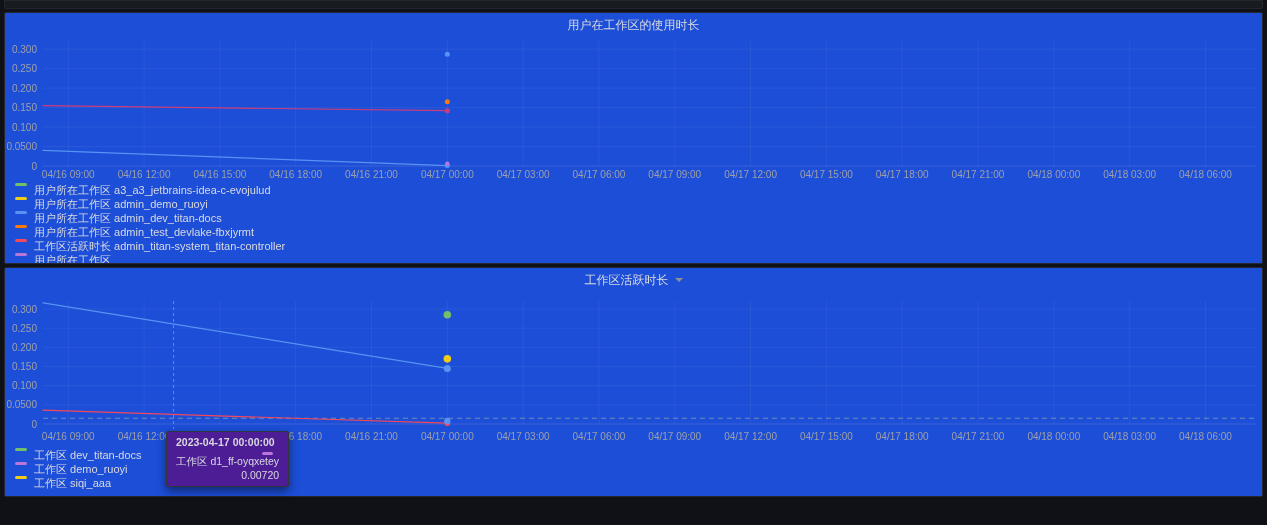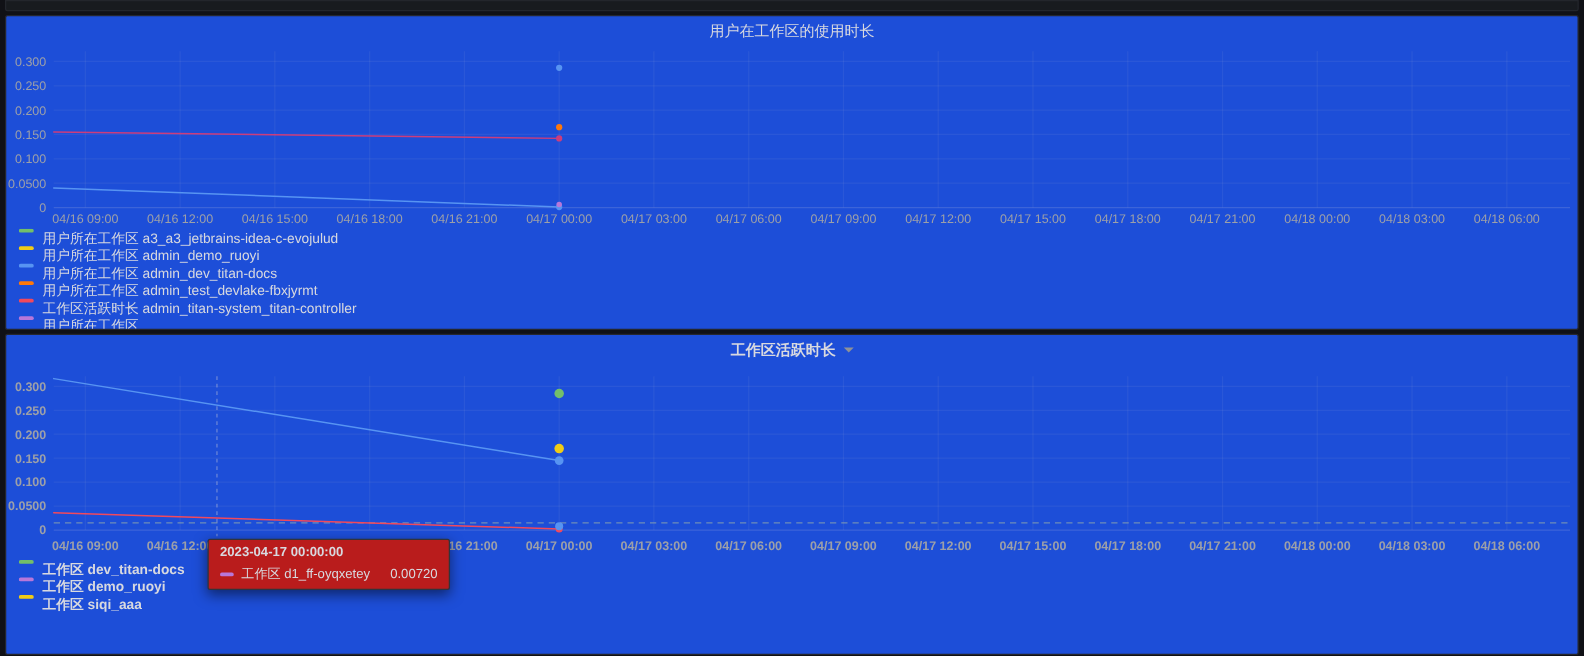"工作区活跃时长" #panel2 { font-weight: bold -> none; height: 257px -> 230px }
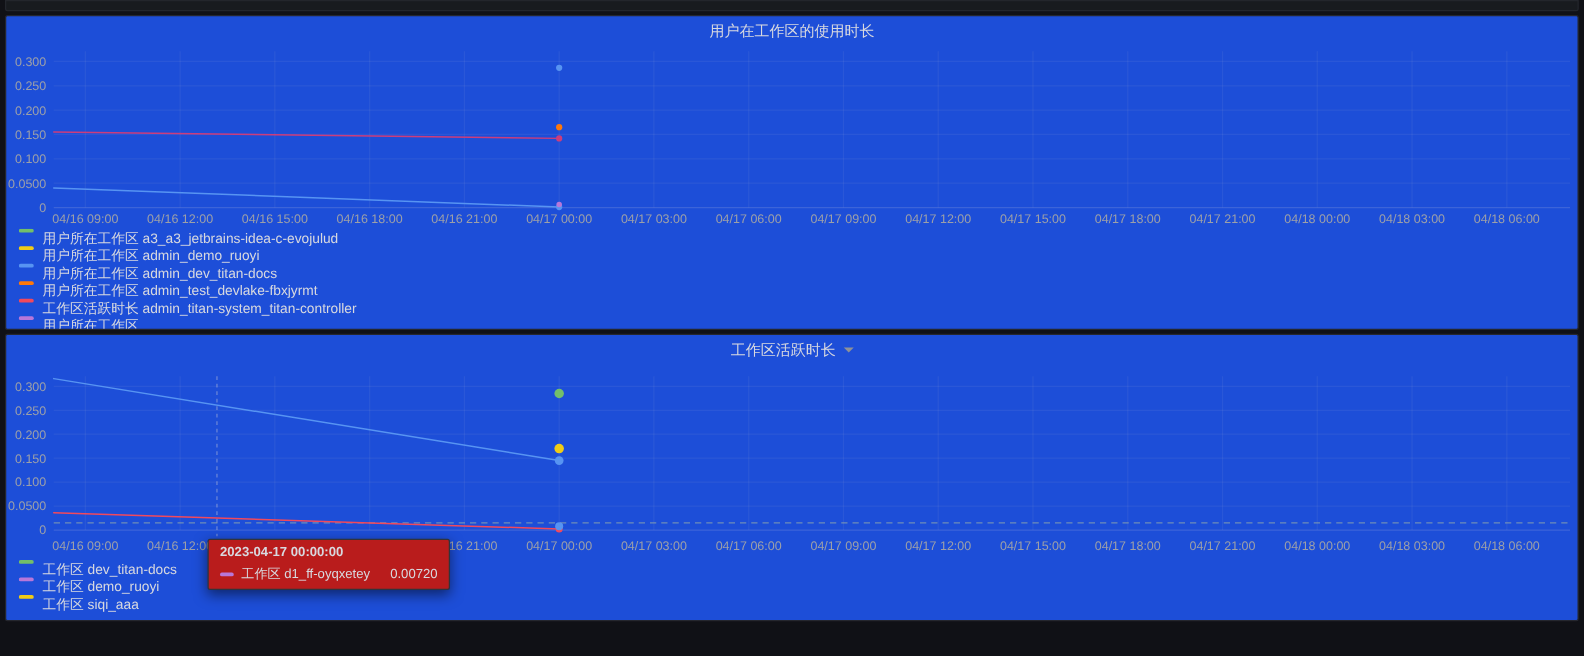"2023-04-17 00:00:00" .tooltip { background: #b91c1c -> #4c1d95 }
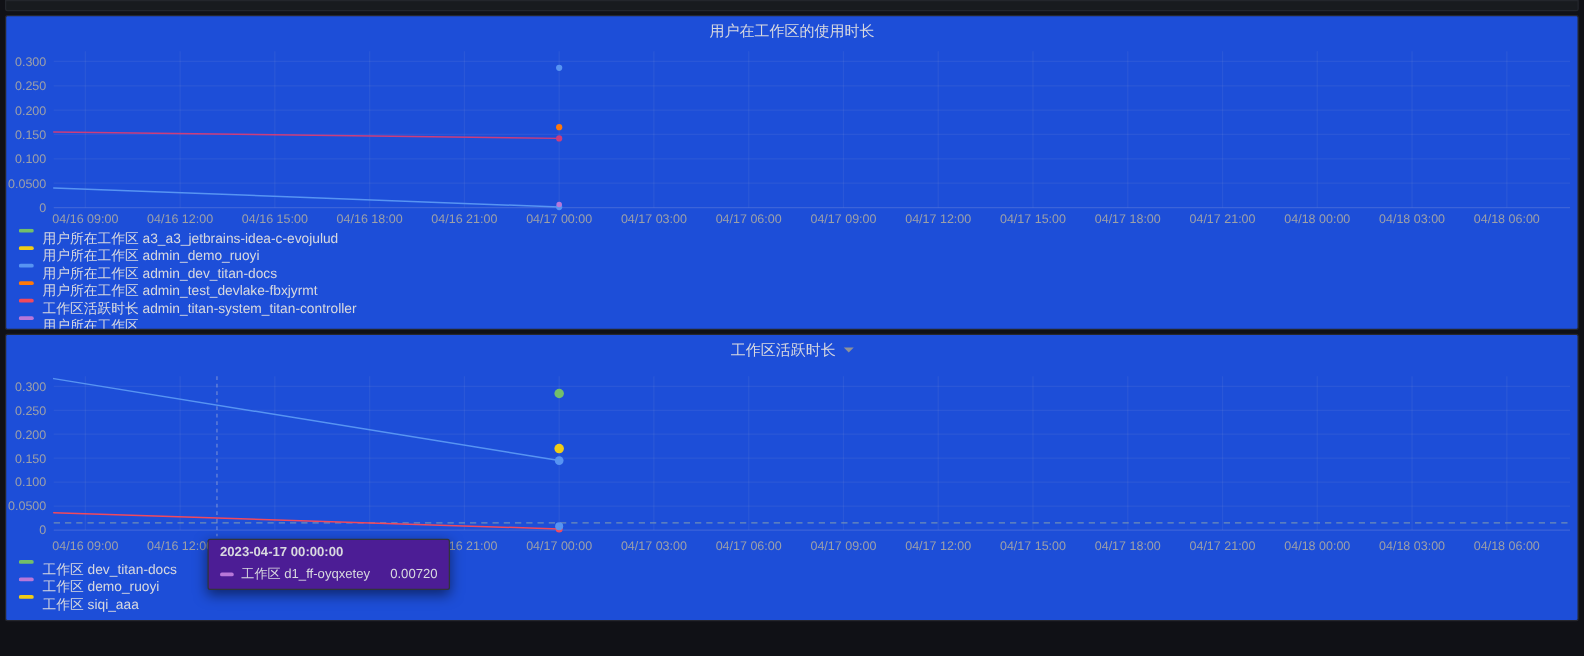"工作区 d1_ff-oyqxetey" .tt-row { align-items: center -> flex-end; flex-direction: none -> column }
